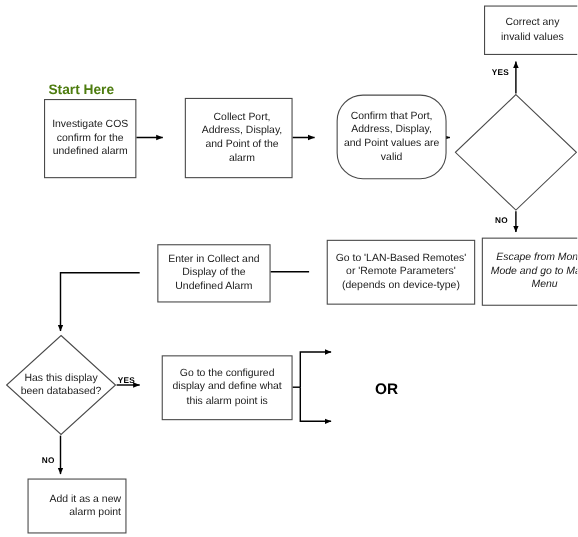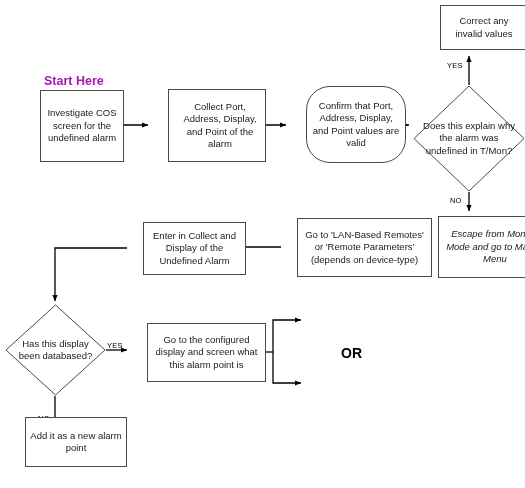"YES" .edge-label { font-weight: normal -> bold }
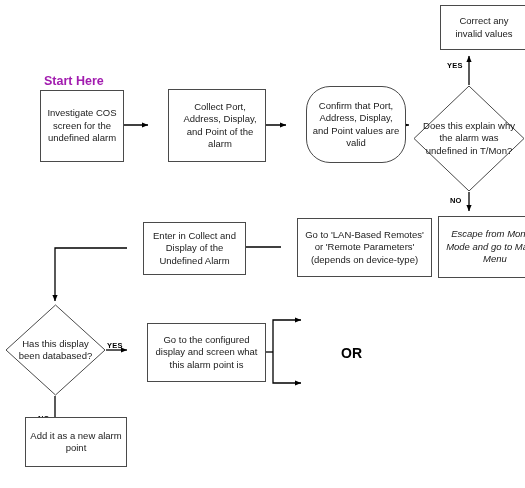"Start Here" .start-label { color: #a21caf -> #4d7c0f }
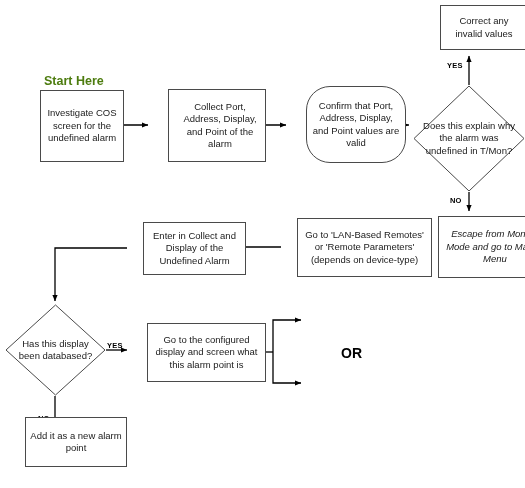"Investigate COS screen for the" span { text: screen -> confirm }
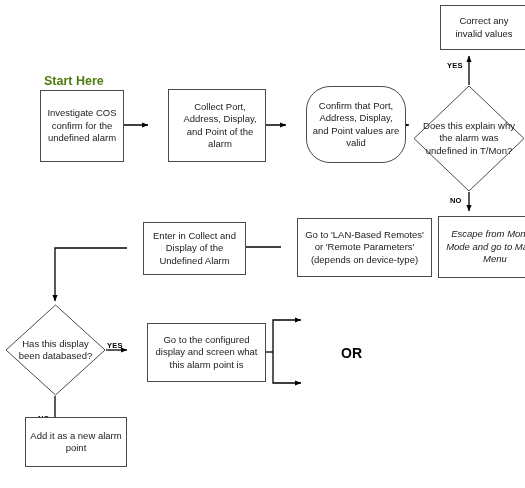"Does this explain why the" span.diamond-label { html: <span>Does this explain why the alarm was undefined in T/Mon?</span> -> none }
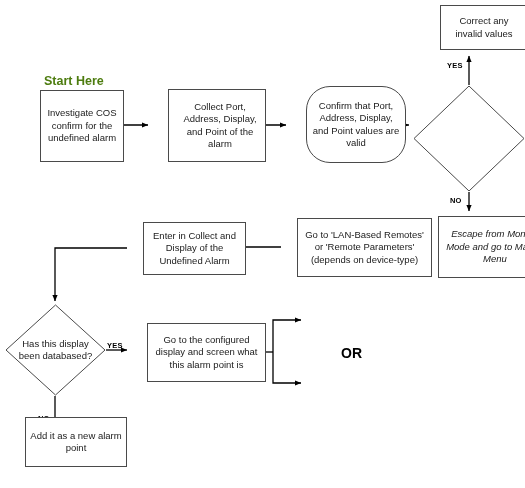"Go to the configured display" span { text: screen -> define }
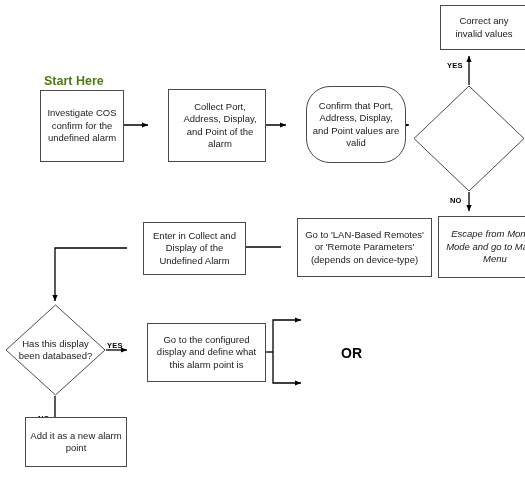"Add it as a new" div.node { text-align: none -> right; top: 417px -> 435px; width: 102px -> 90px }
